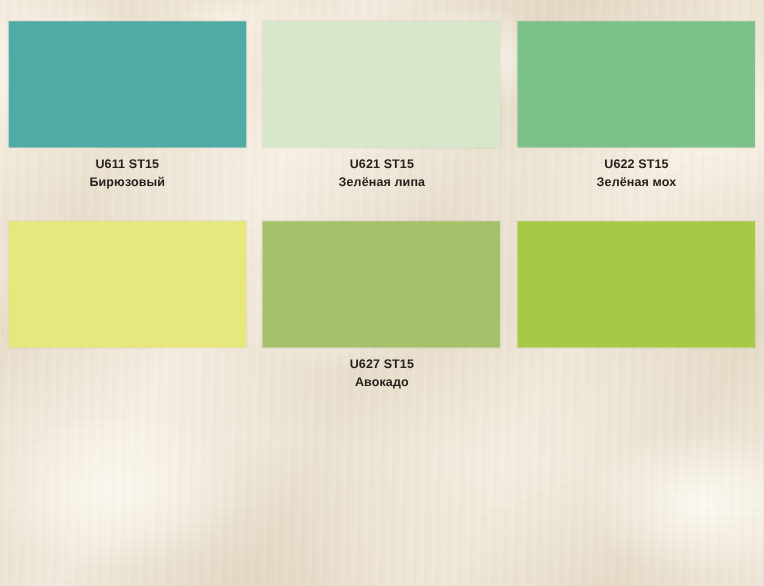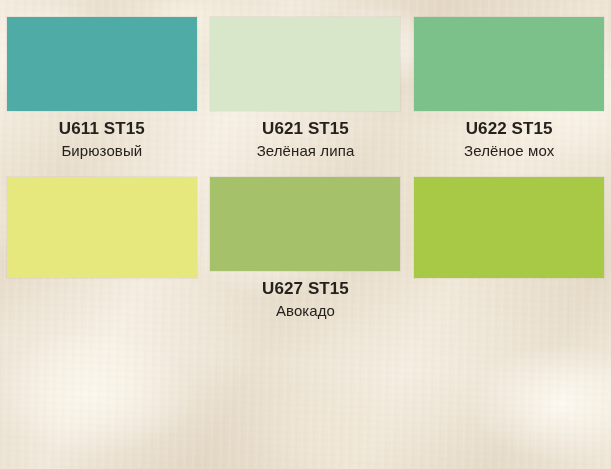"U611 ST15" .swatch-code { font-size: 17px -> 10px }
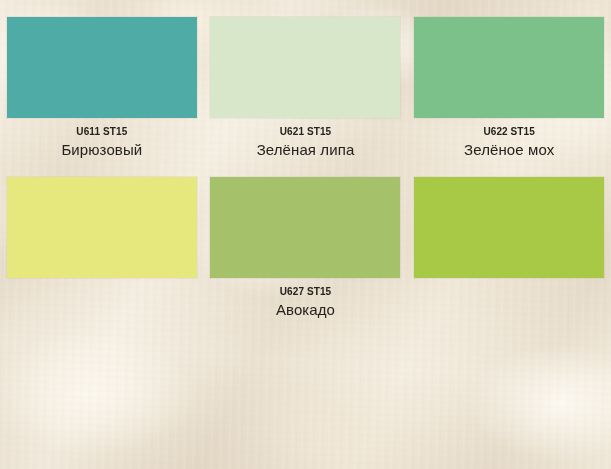"Бирюзовый" .swatch-name { font-size: 15px -> 10px; font-weight: normal -> bold }
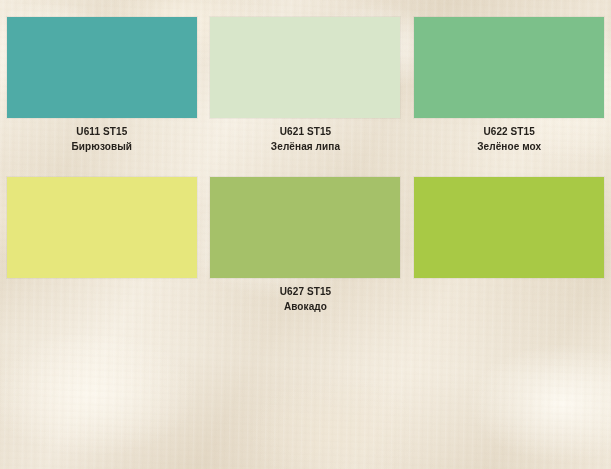"Зелёное мох" div.swatch-name { text: Зелёное -> Зелёная }
